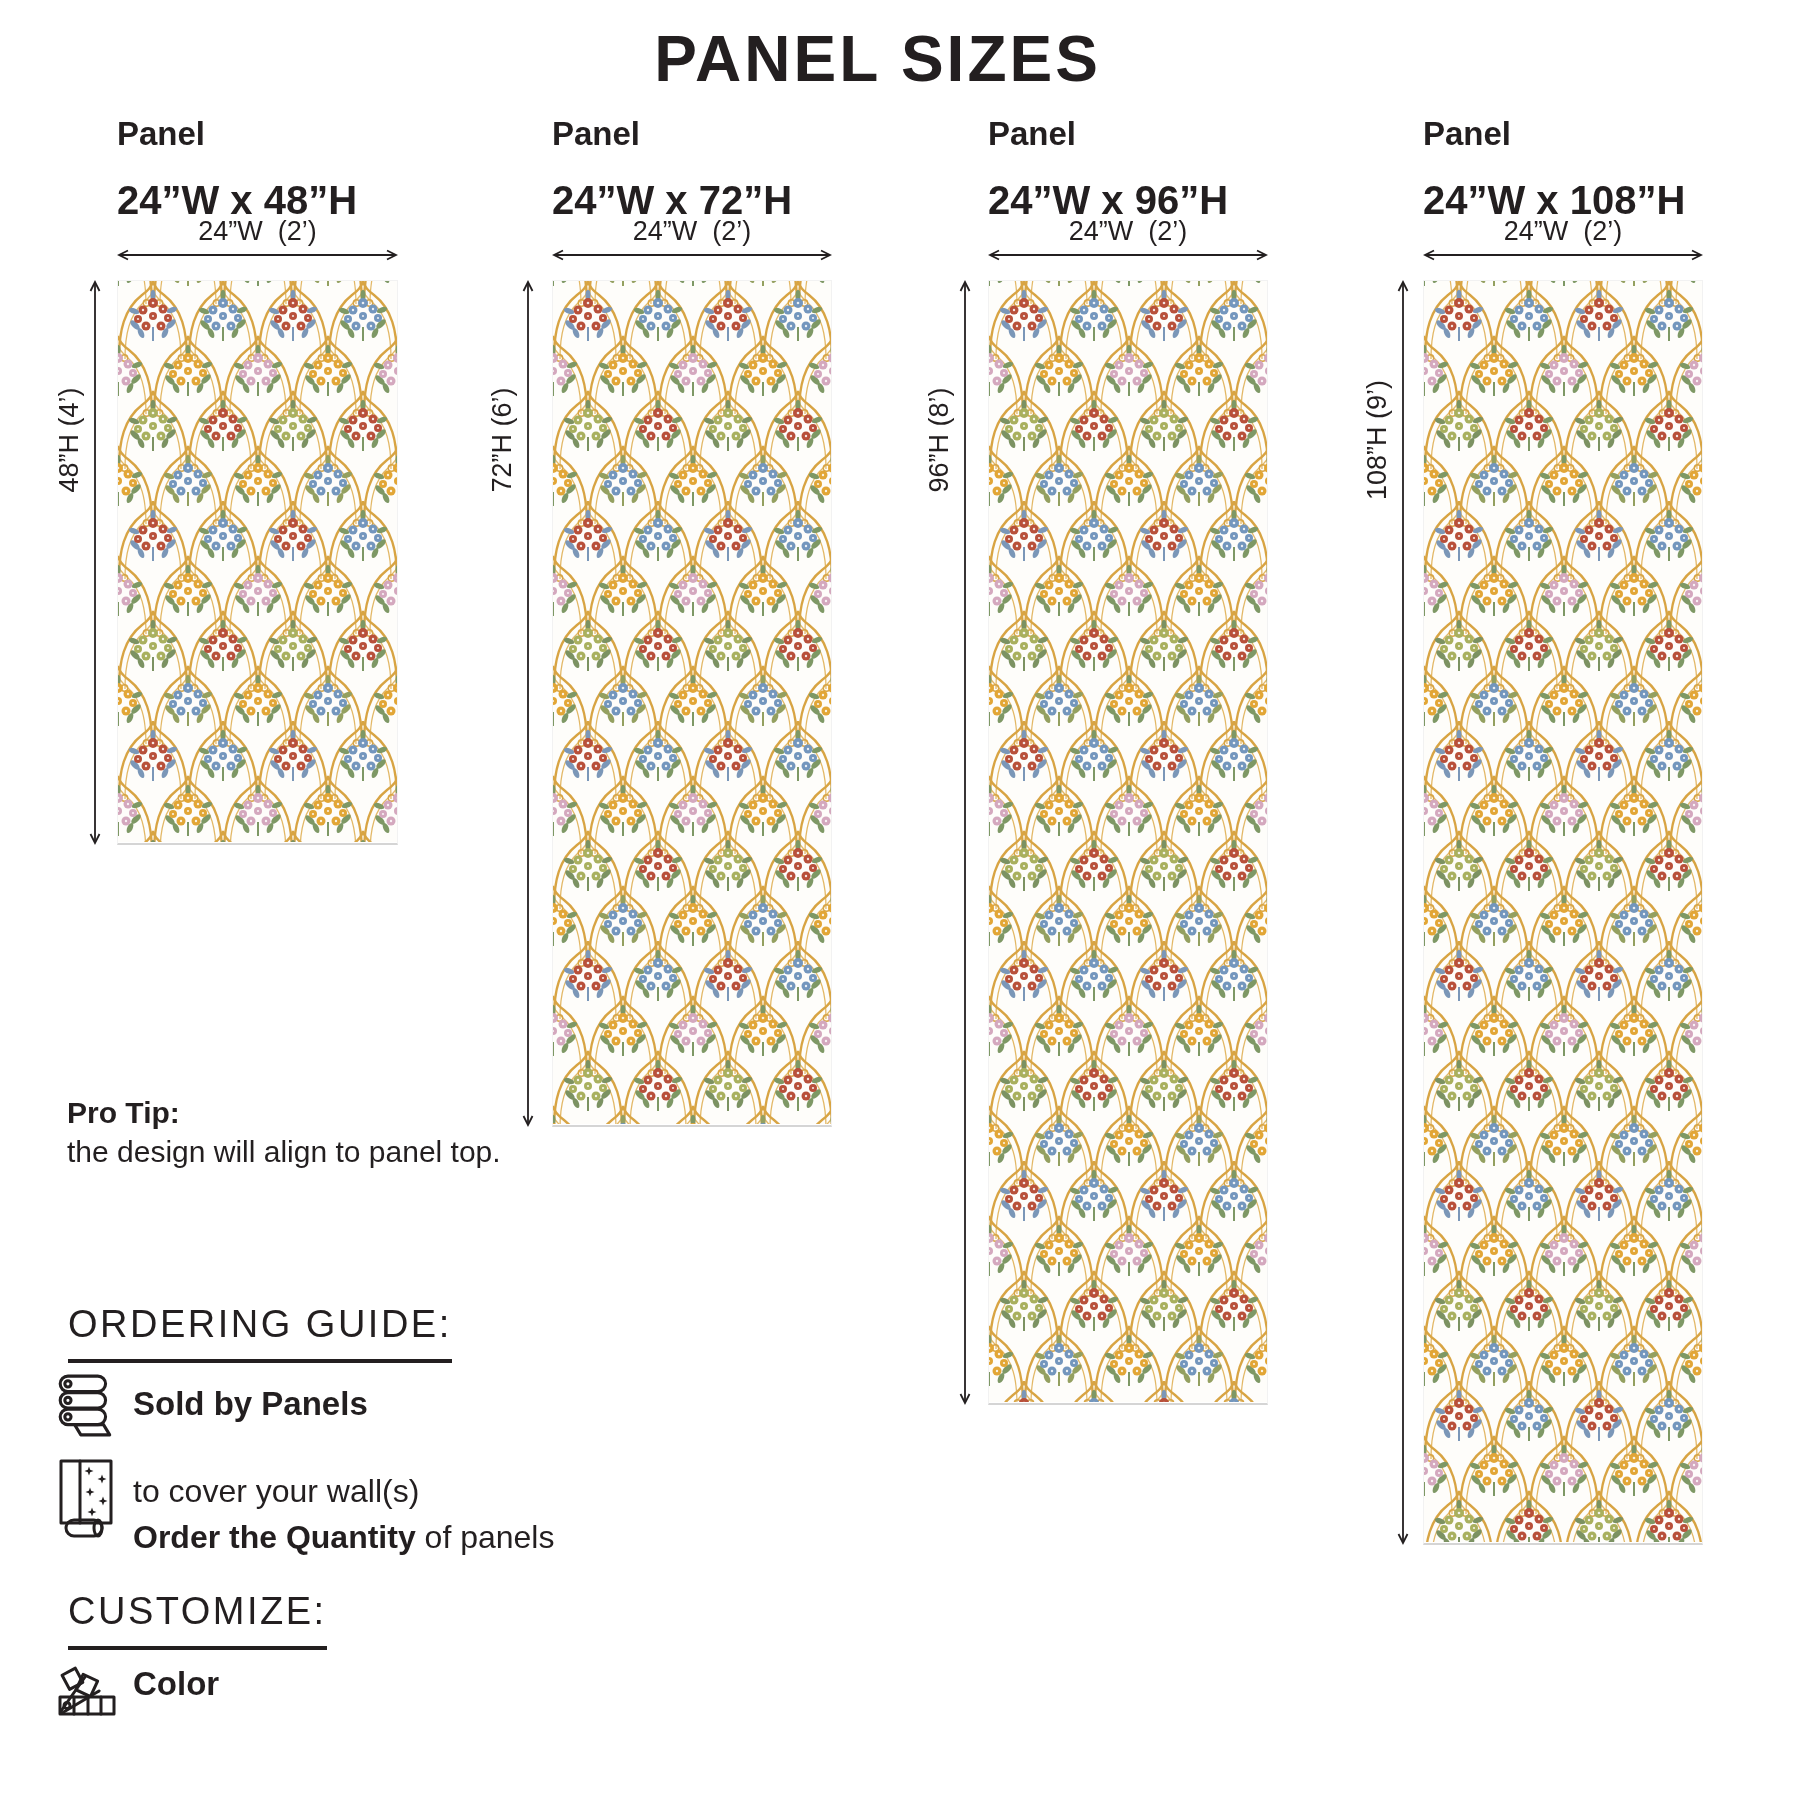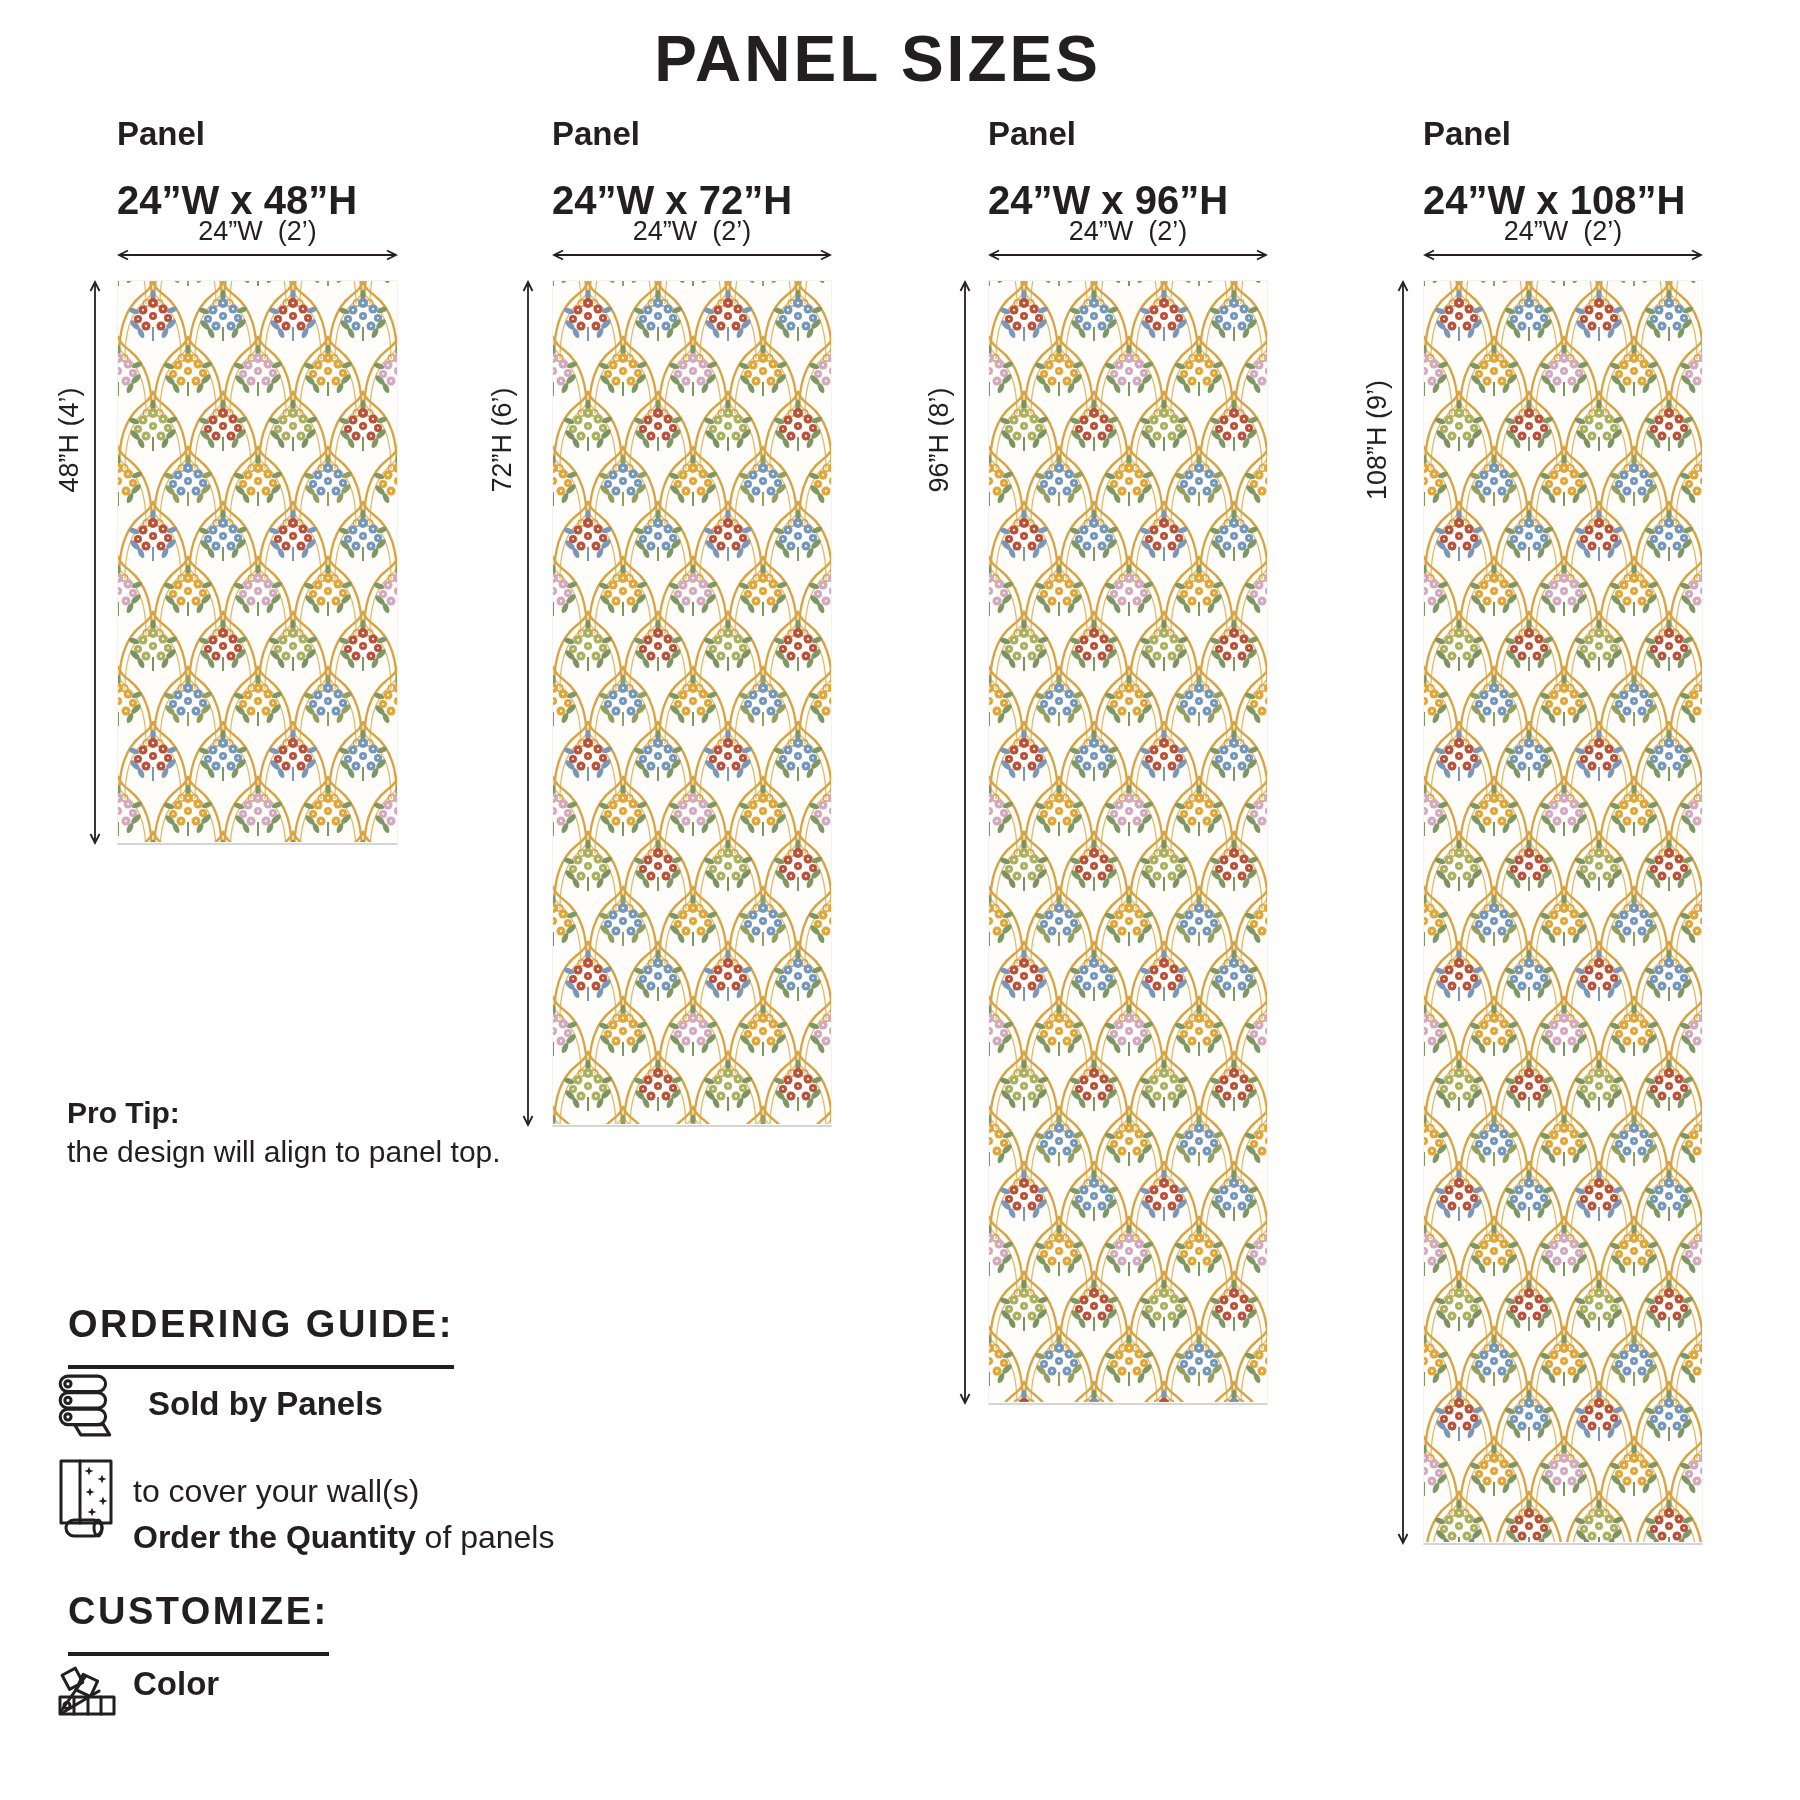"ORDERING GUIDE:" .guide-heading { font-weight: 700 -> 400; padding-bottom: 19px -> 13px }
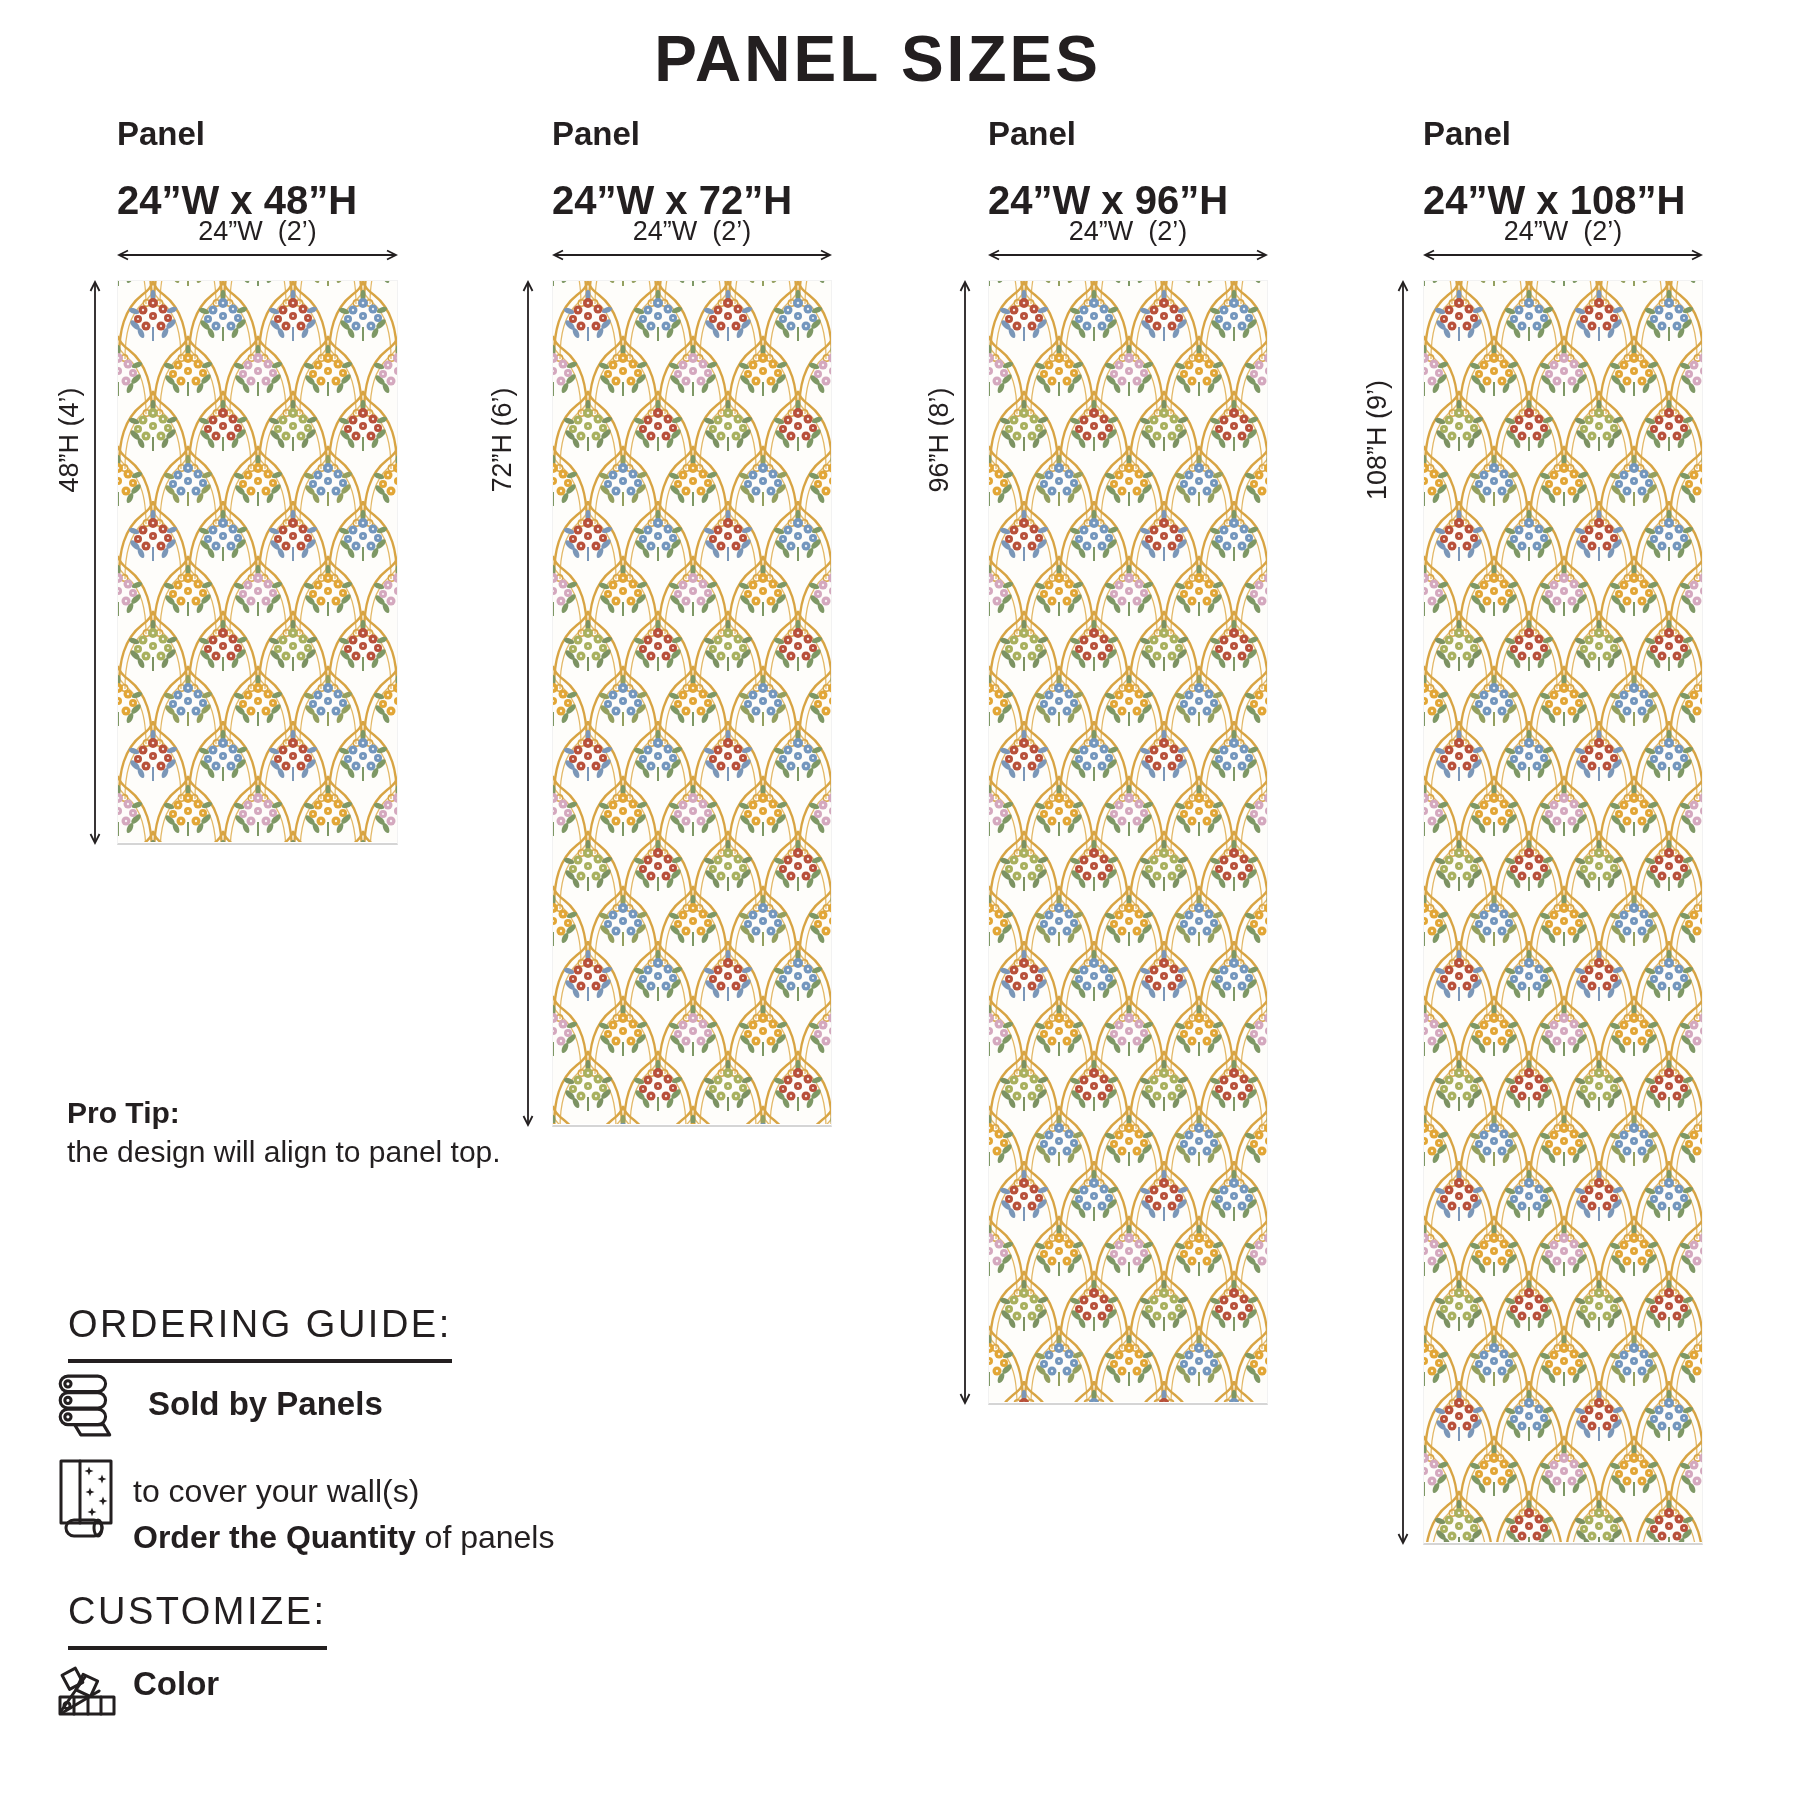"Sold by Panels" div.abs { left: 148px -> 133px }
